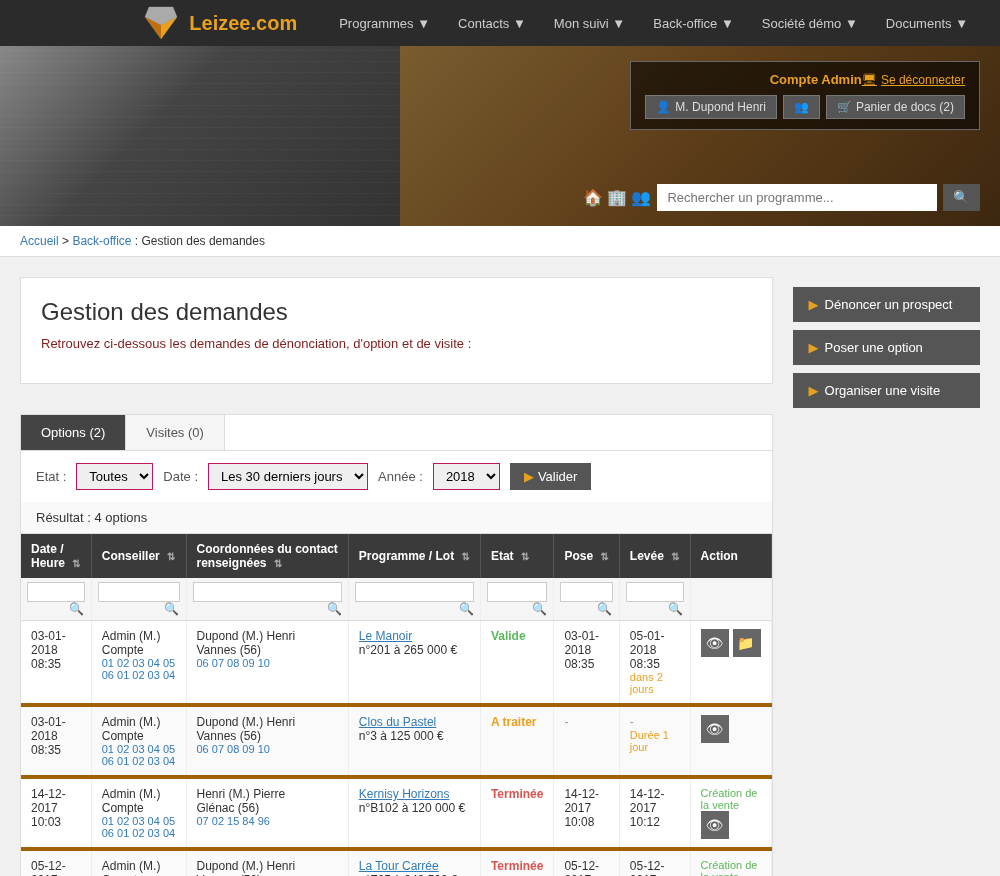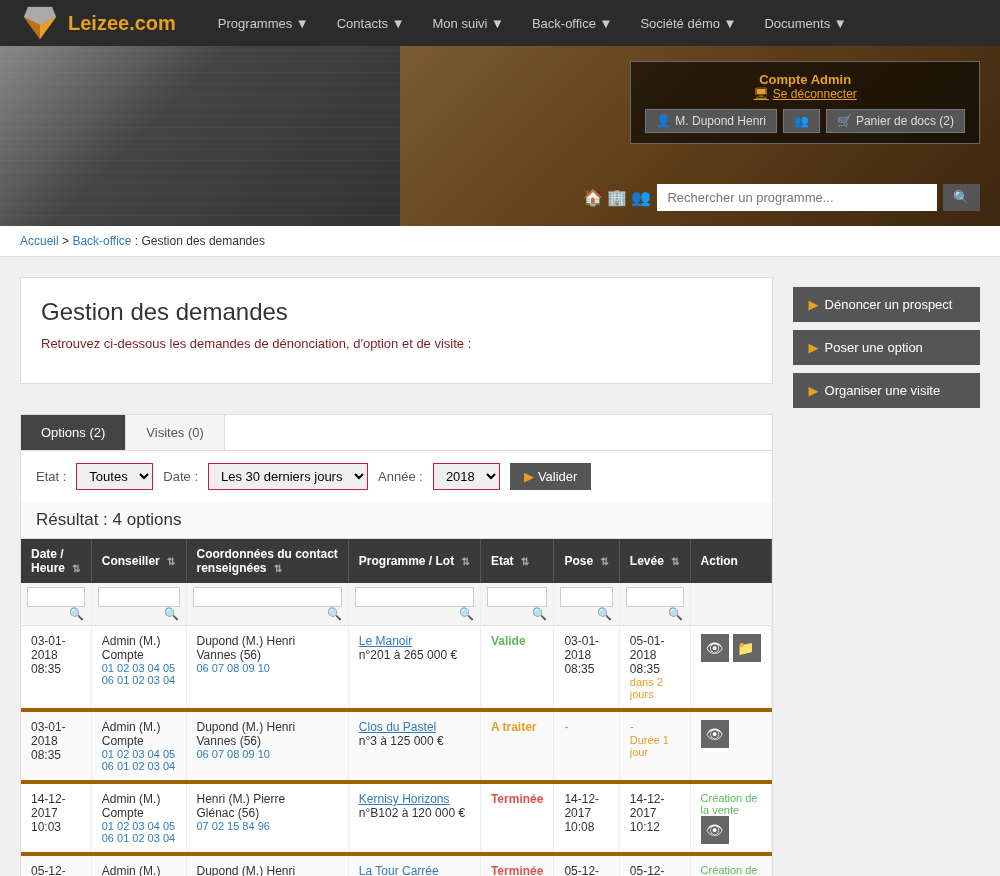"Leizee.com" .top-nav { justify-content: none -> flex-end }
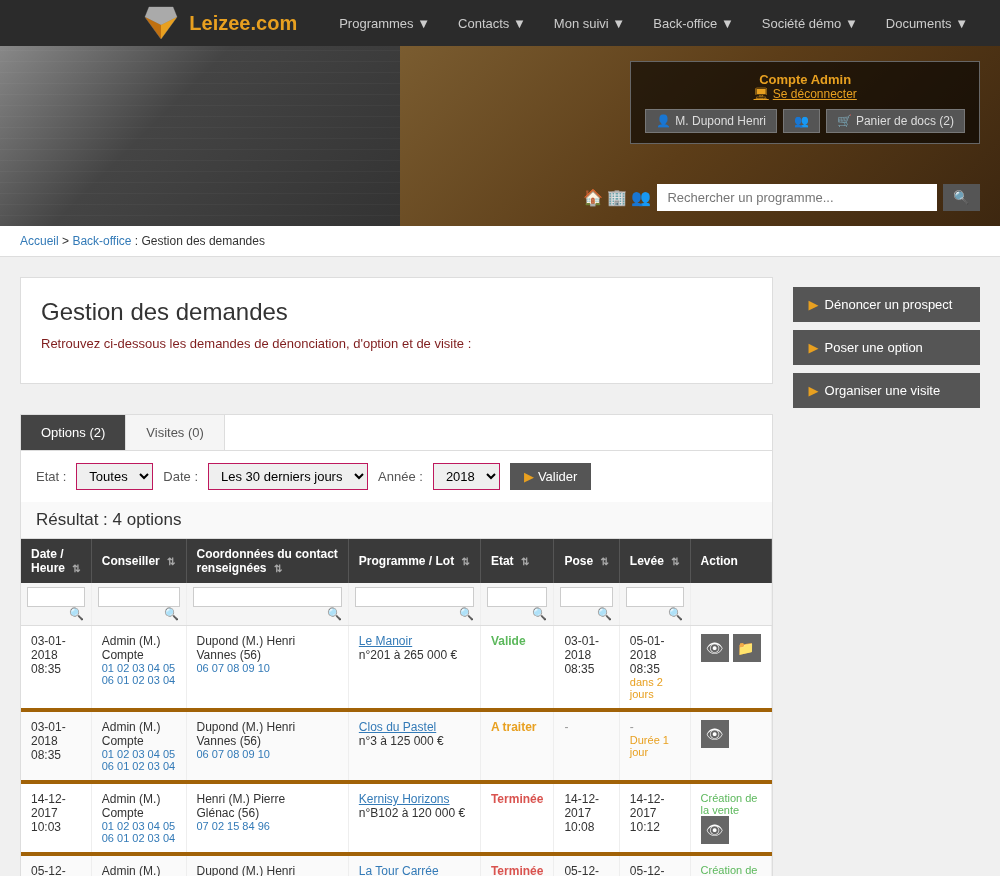"Compte Admin" .account-header { flex-direction: column -> none }
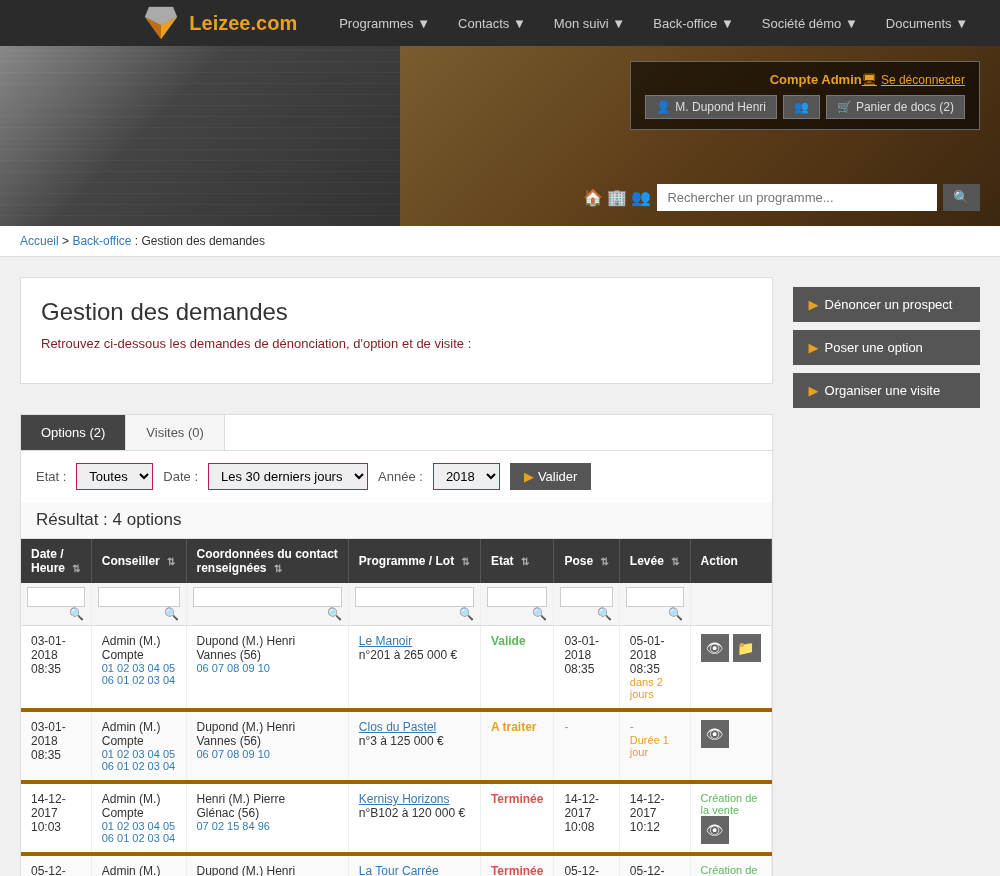"Résultat : 4 options" .results-info { font-size: 17px -> 13px }
